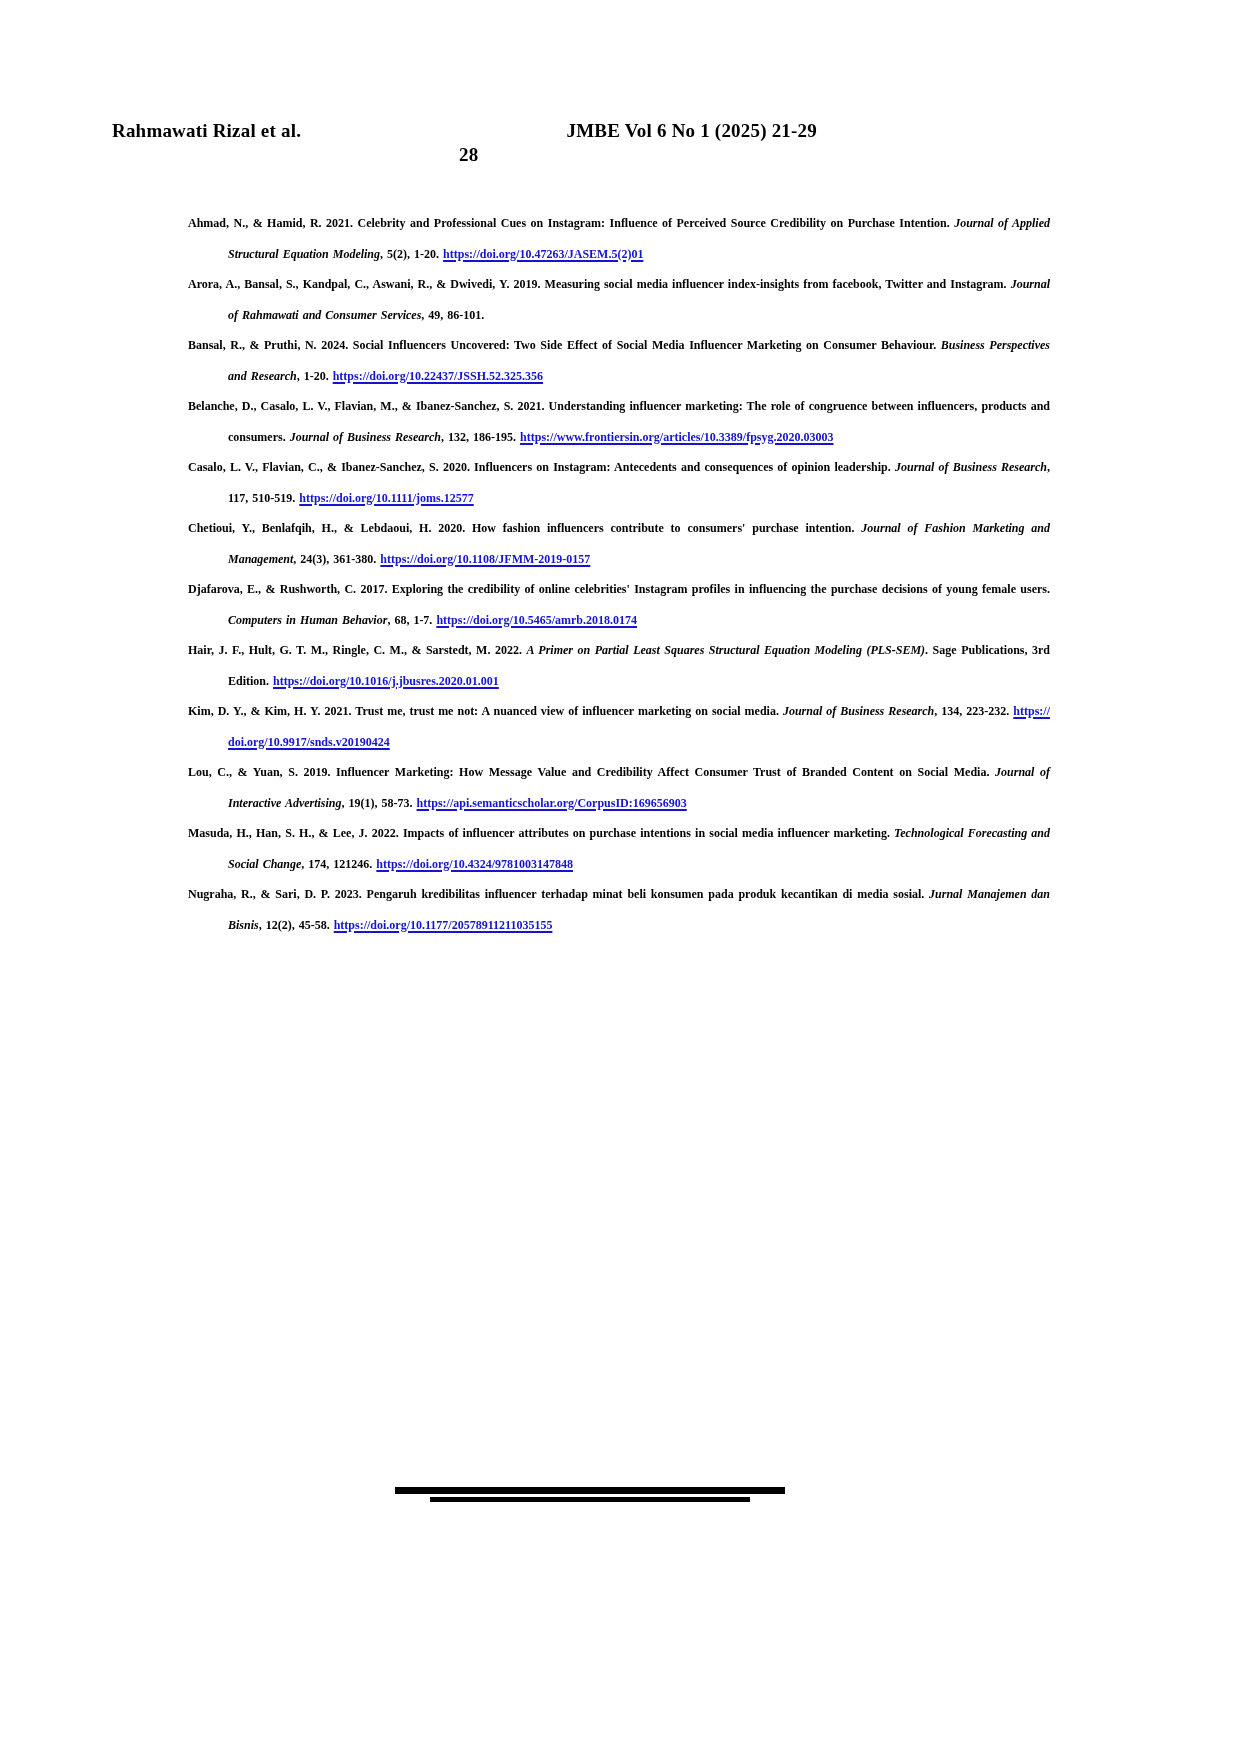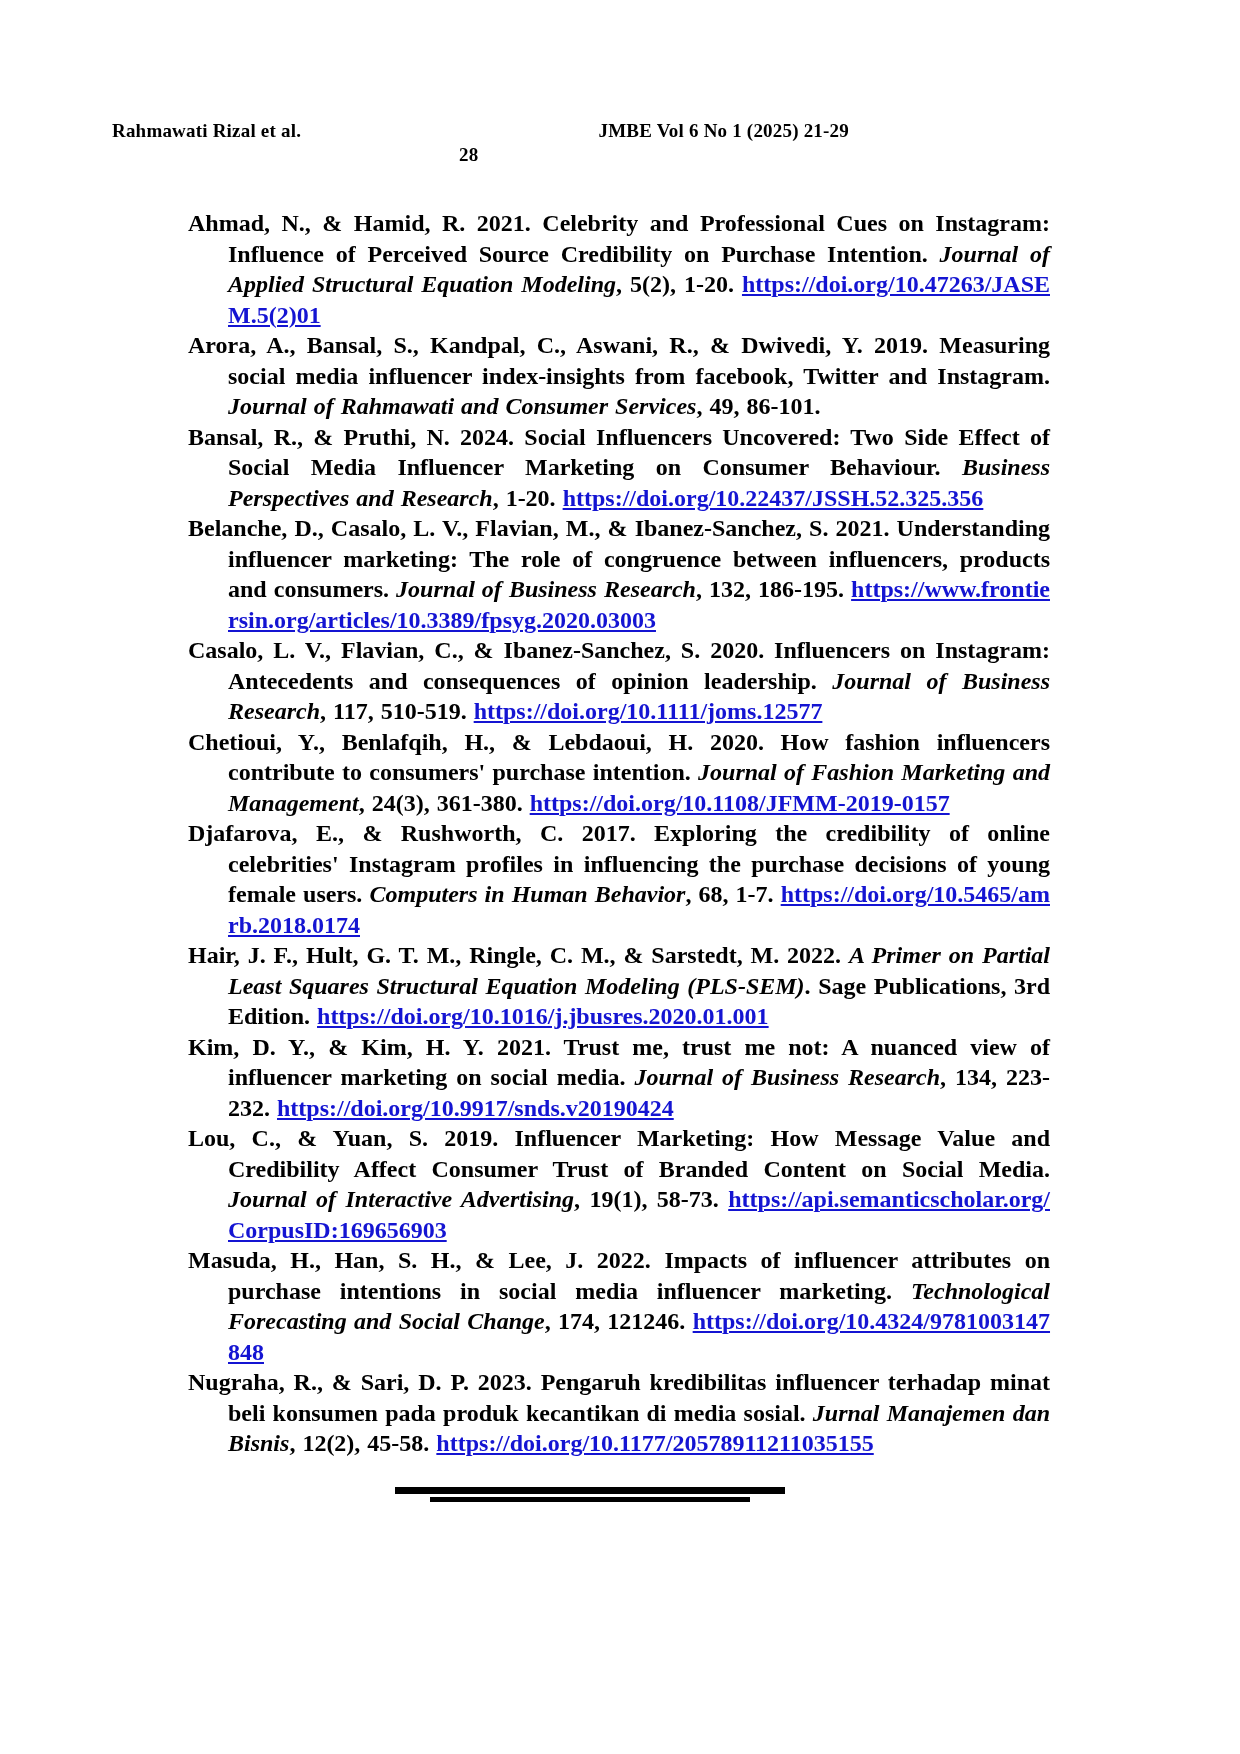"JMBE Vol 6 No 1" .runhead .rh-right { margin-left: 120px -> 88px }
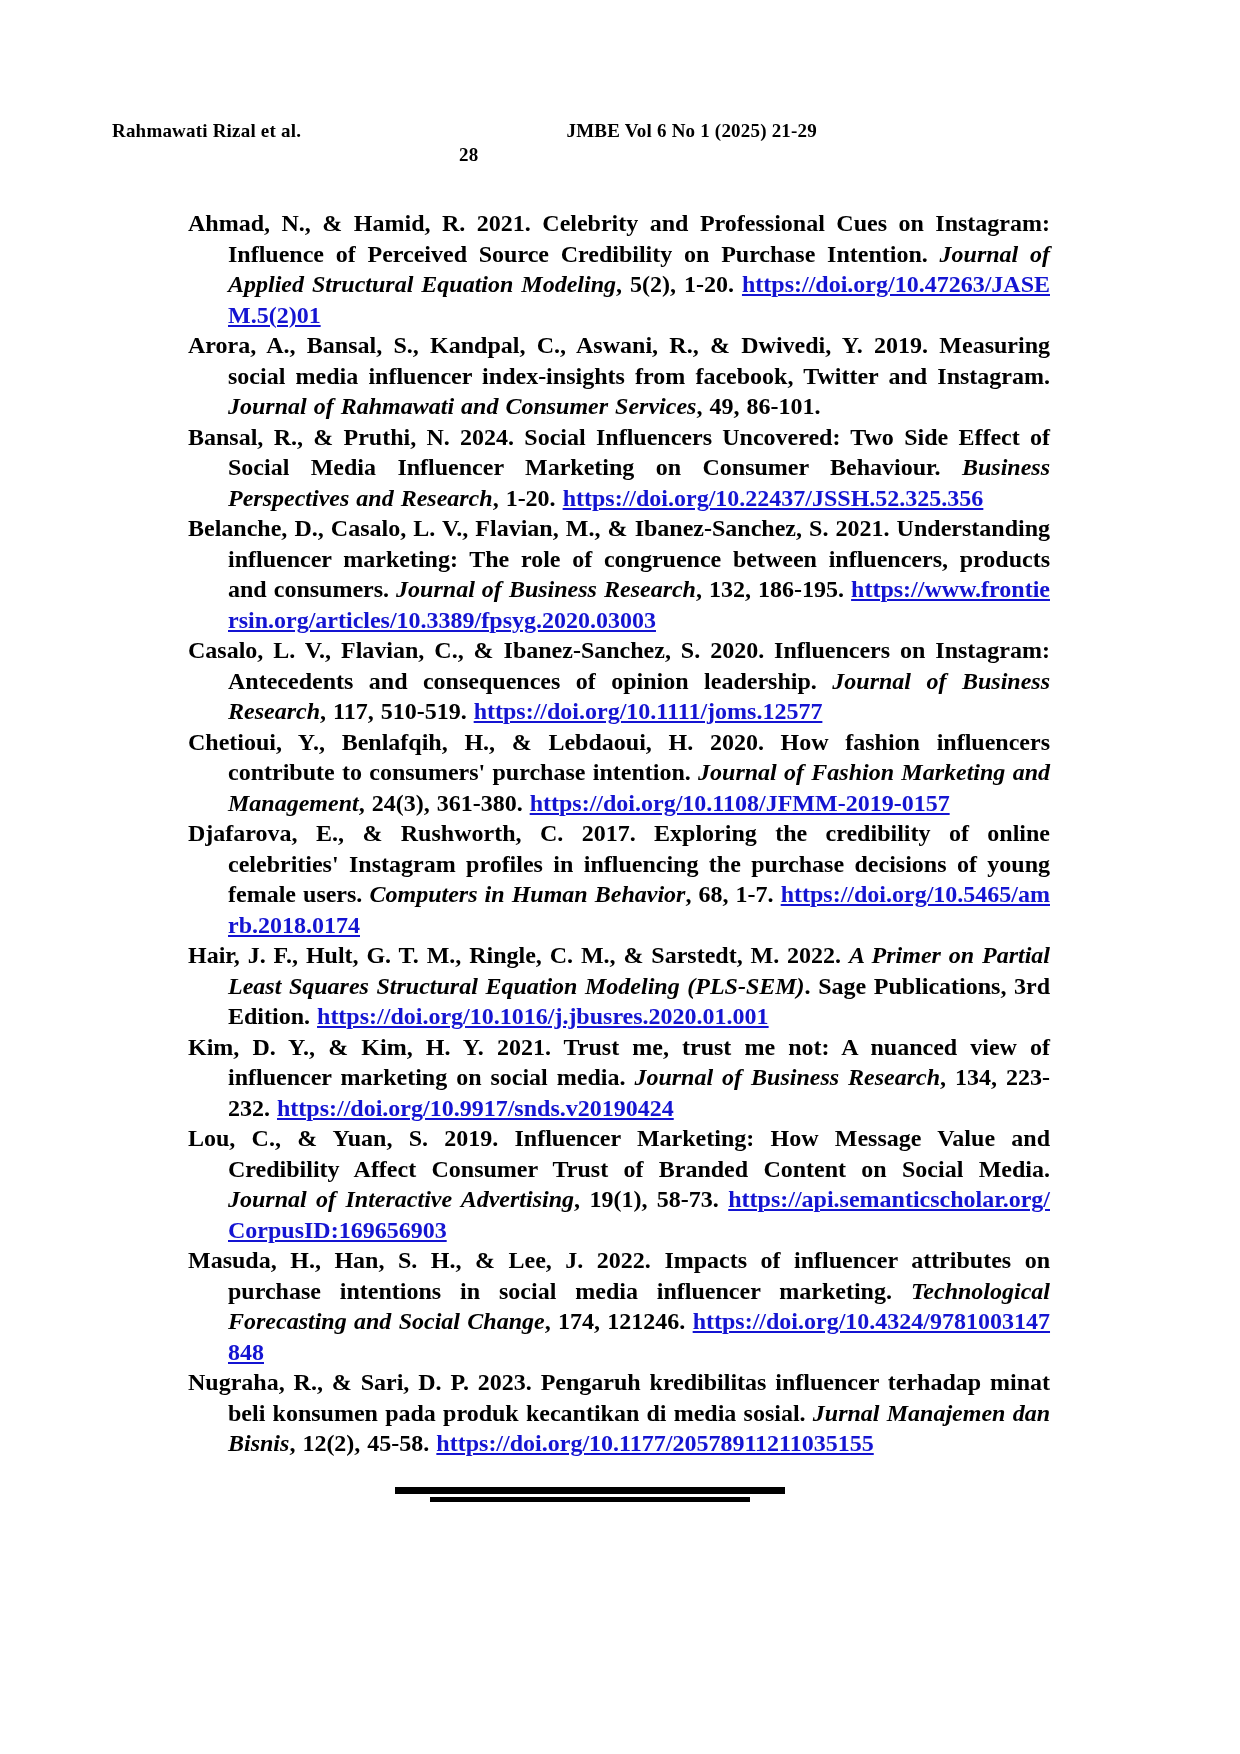"Ahmad, N., & Hamid, R." .ref { font-size: 24px -> 12px }
